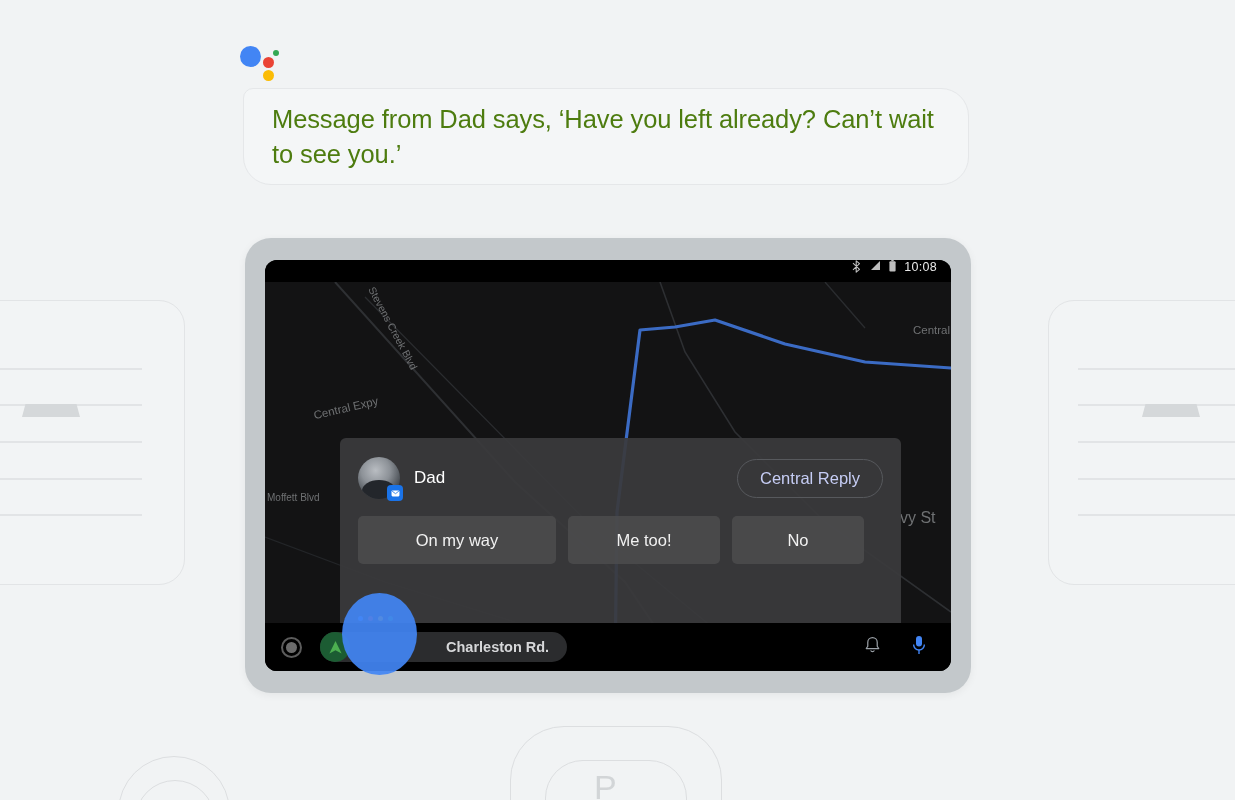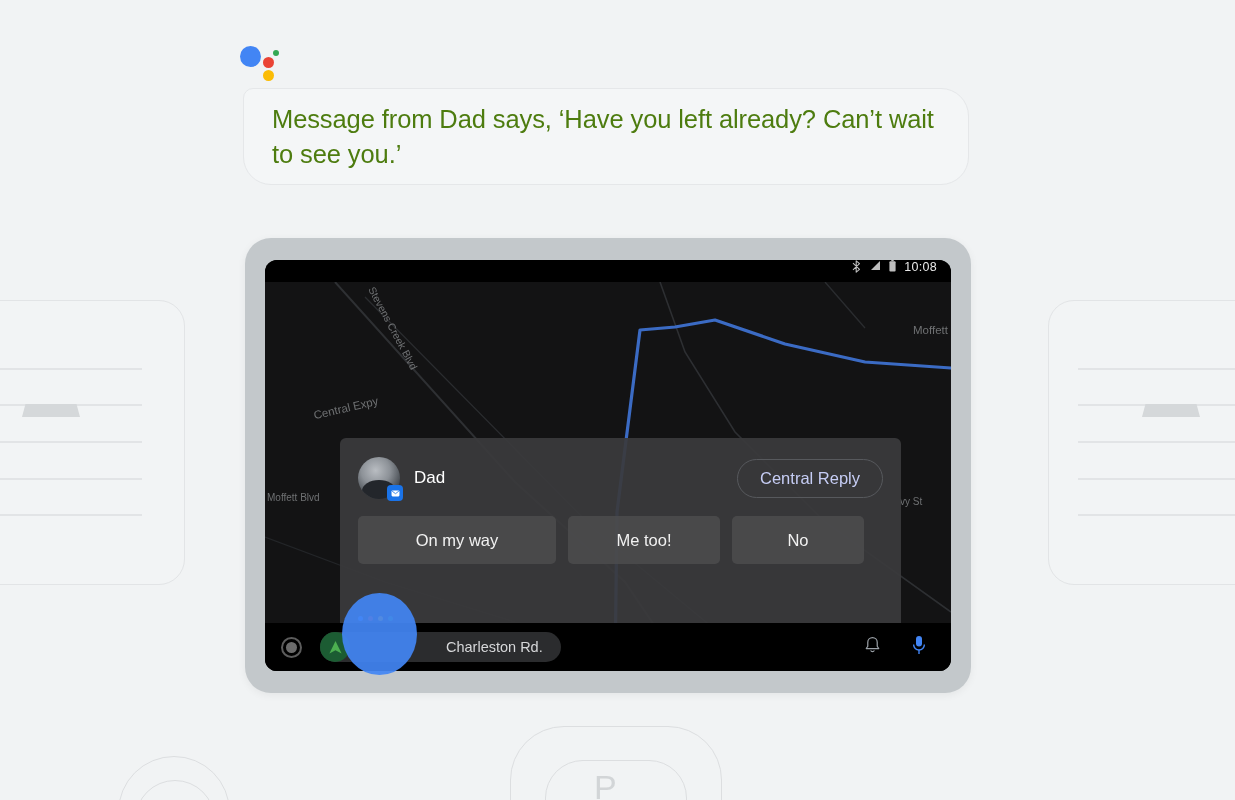"Moffett" div.map-label { text: Moffett -> Central }
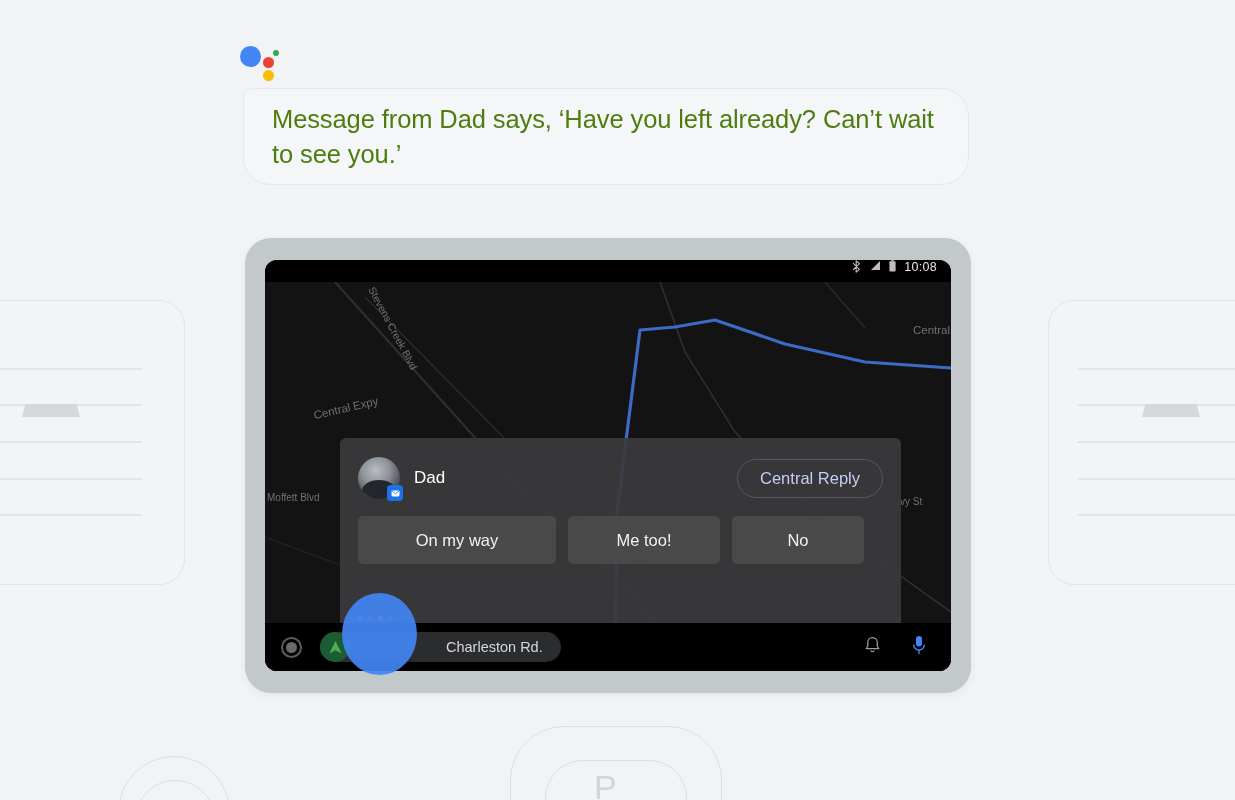"vy St" div.map-label { font-size: 10px -> 16px; top: 214px -> 227px }
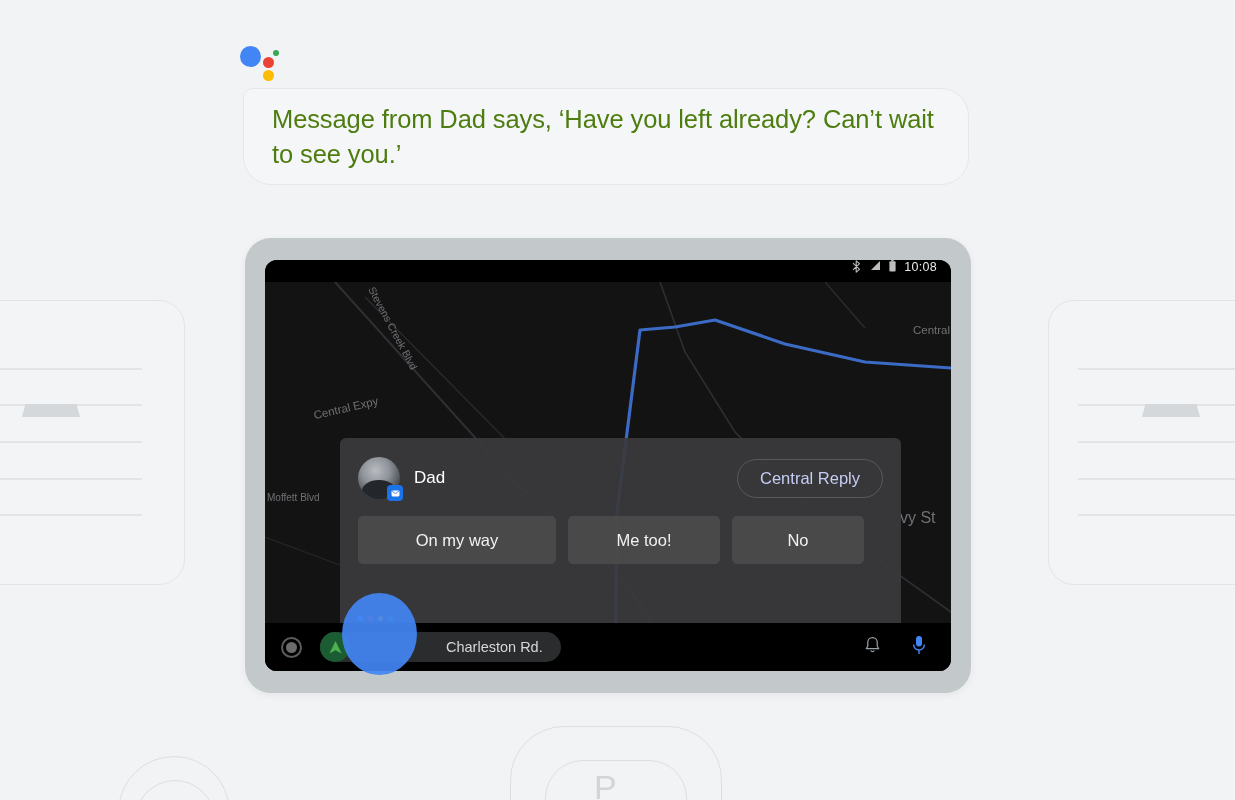"Charleston Rd." .nav-pill { font-weight: none -> bold }
